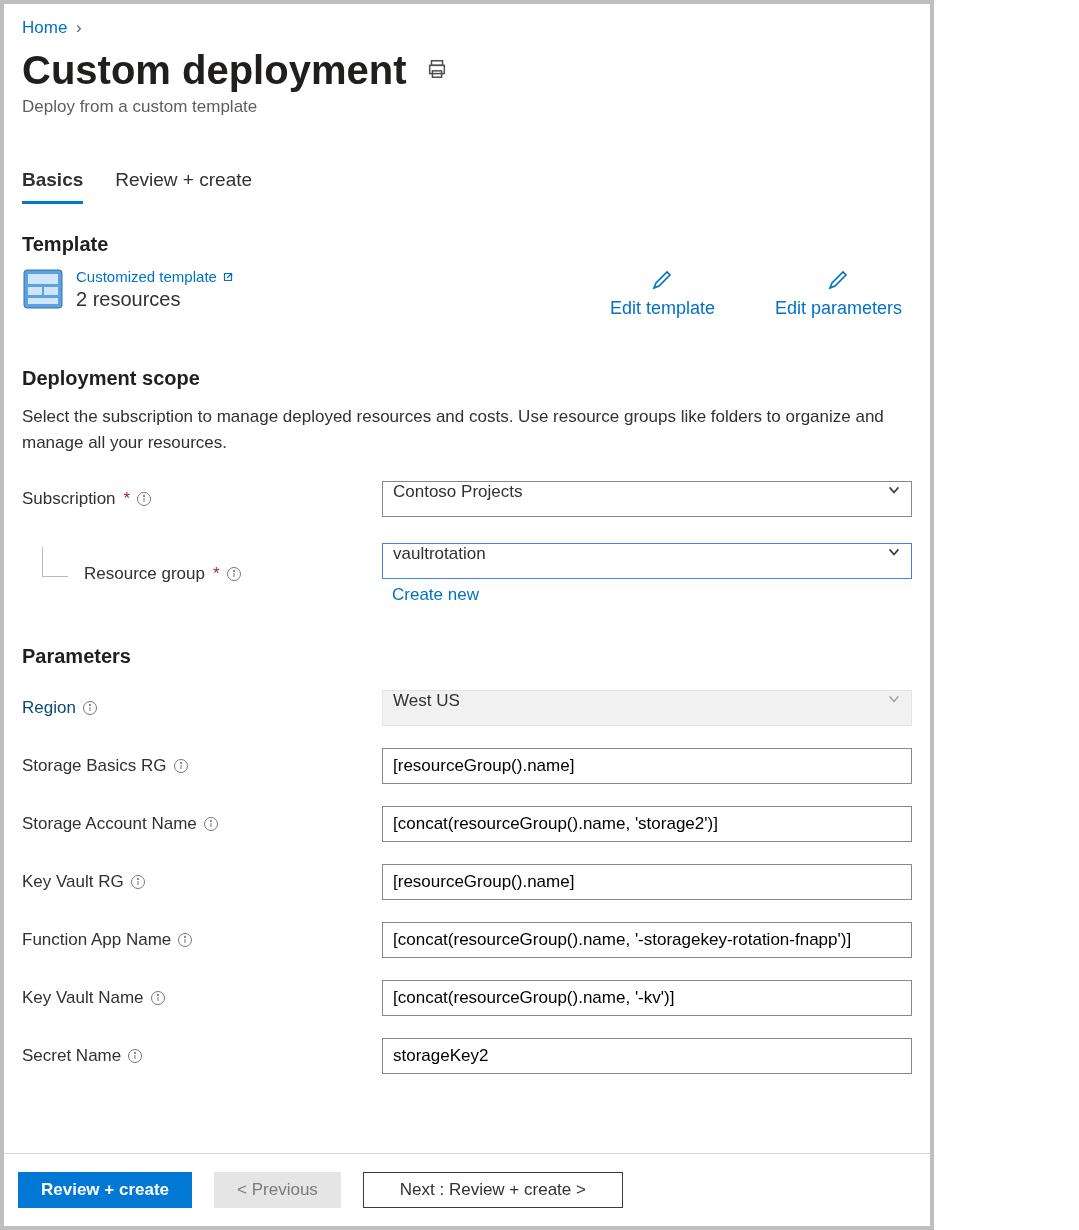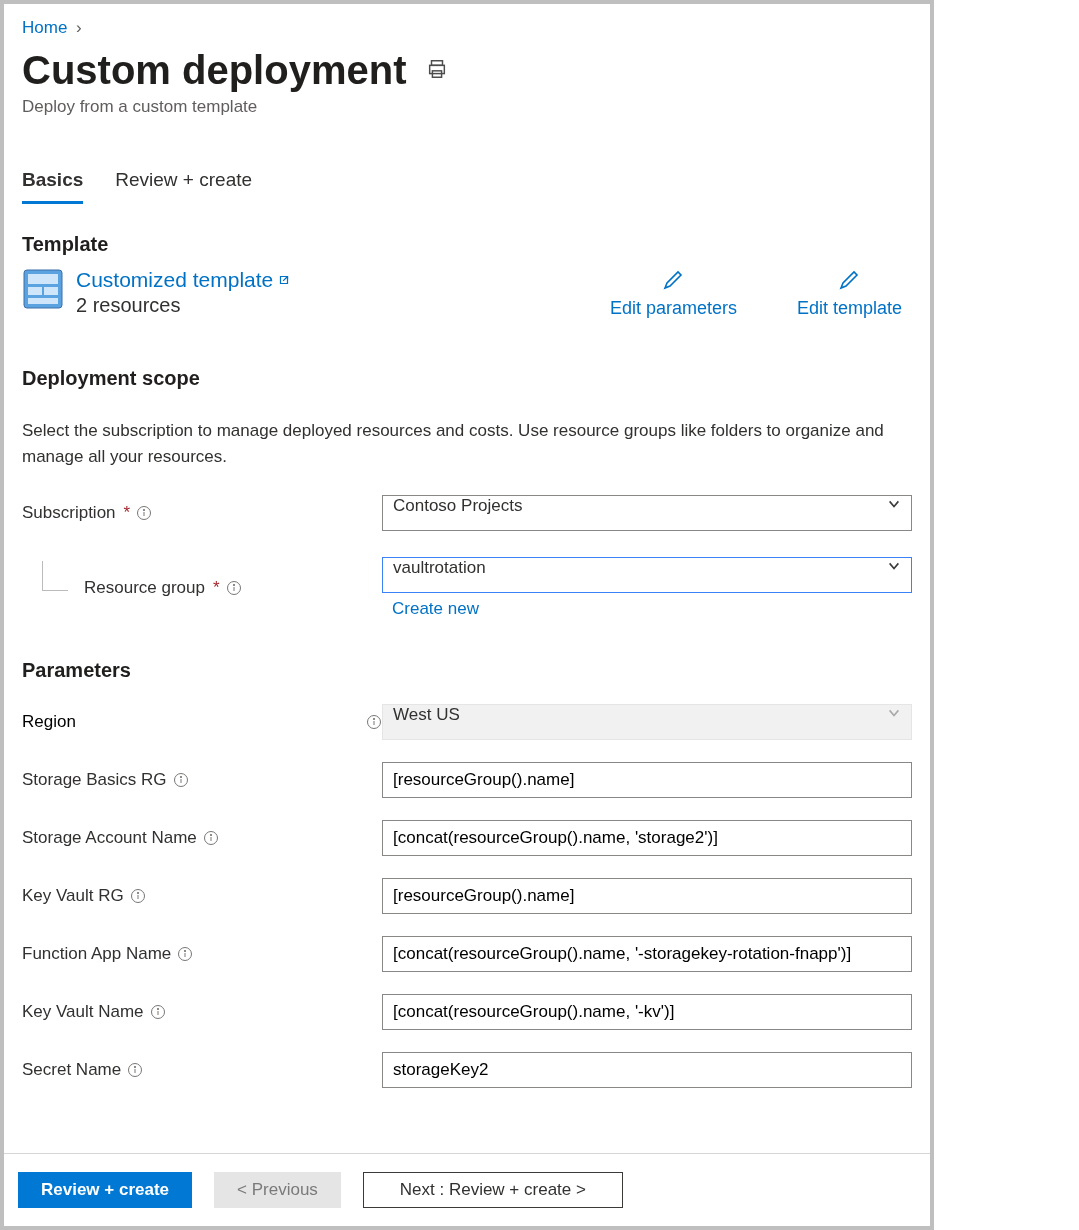"Customized template" .tmpl-link { font-size: 21px -> 15px }
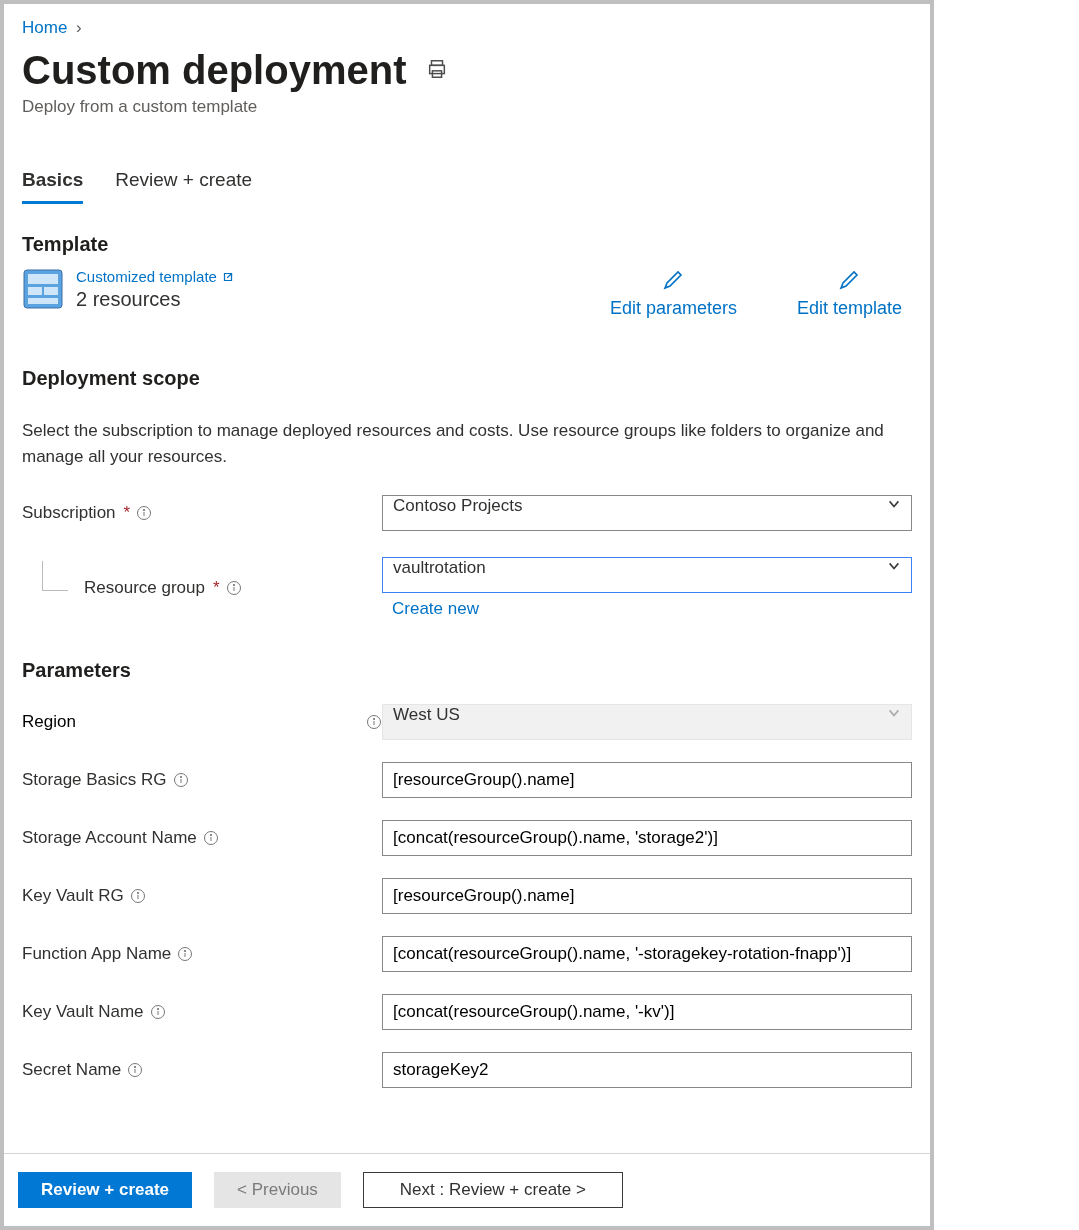"Edit parameters" div.action { order: before "Edit template" -> after "Edit template" }
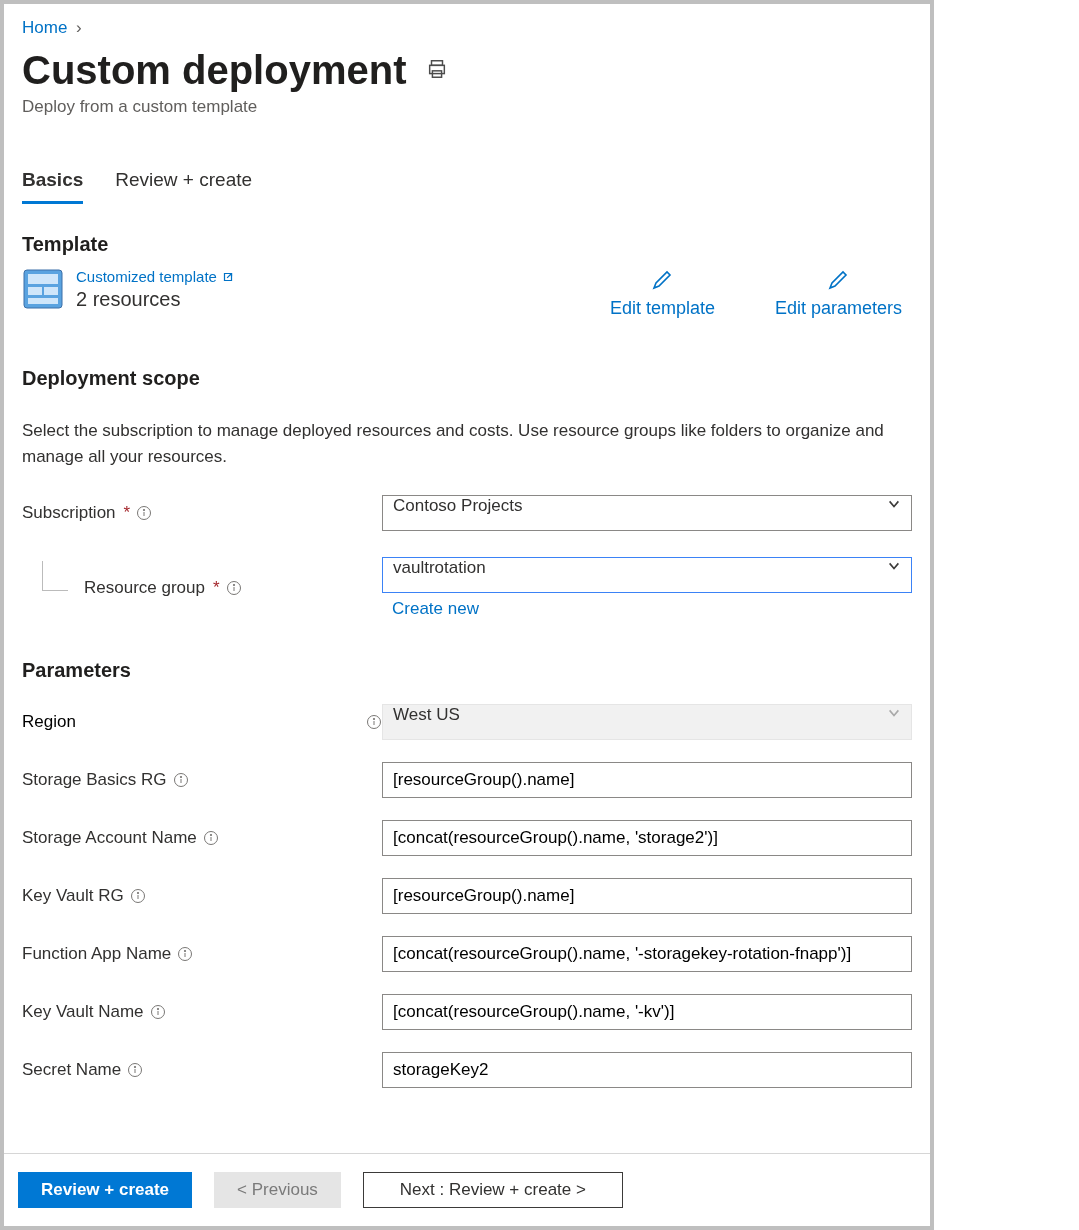"Select the subscription to manage" .desc { margin-top: 28px -> 14px }
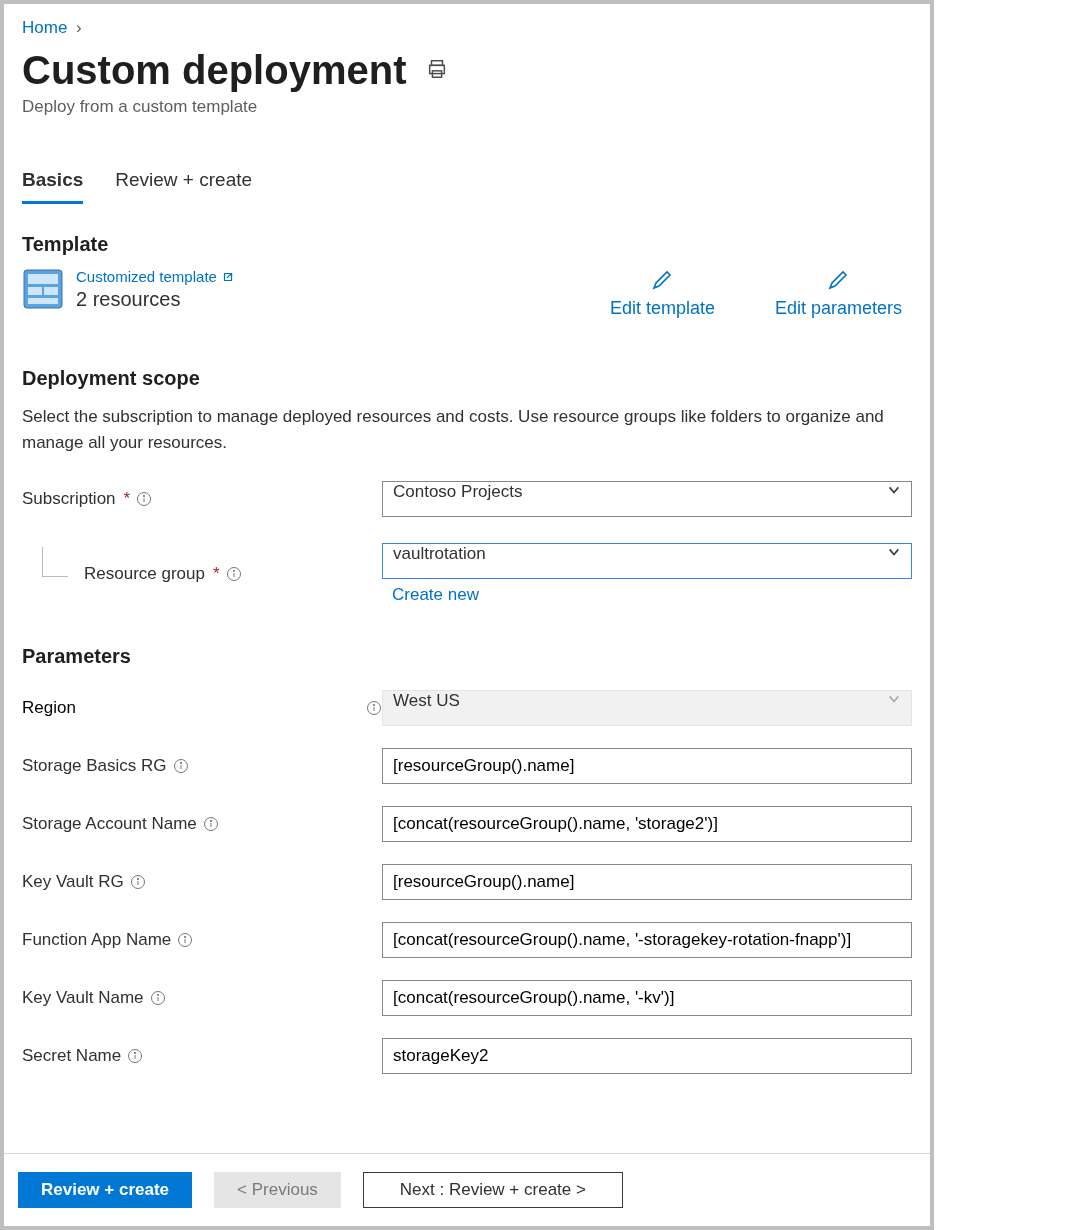"Region" .left.disabled { color: #000000 -> #0c4a6e; justify-content: space-between -> none }
